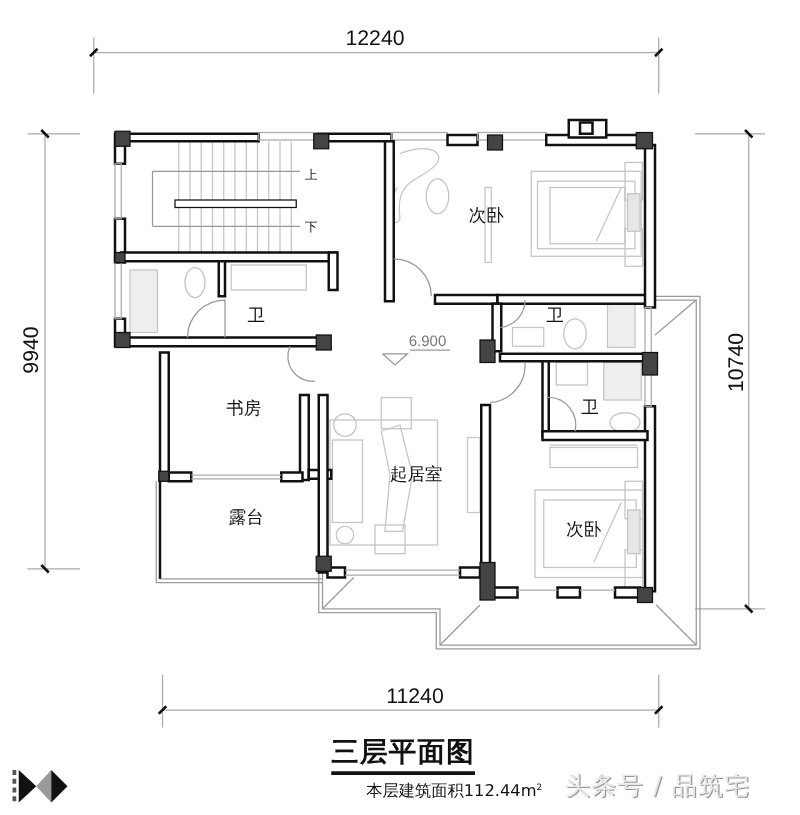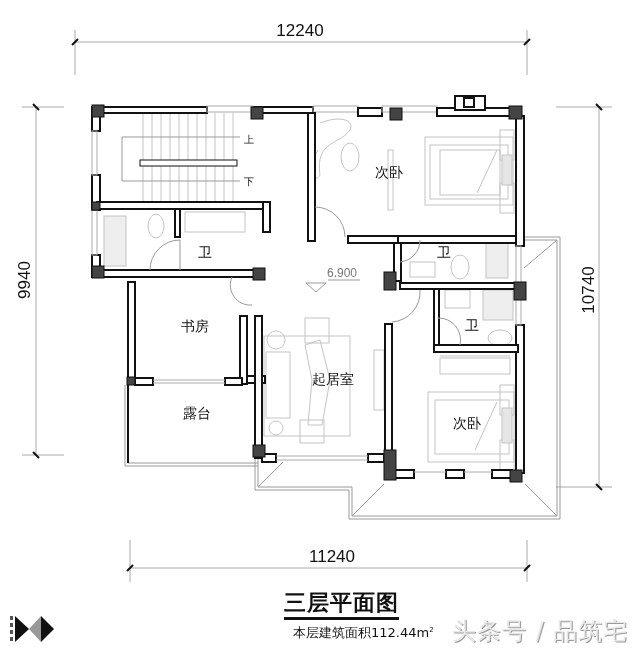"三层平面图" .title { margin-left: 19px -> none }
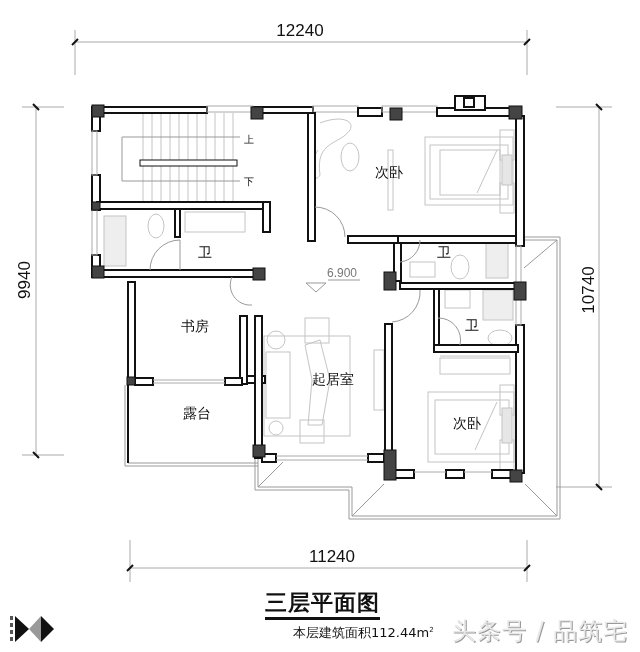"头条号 / 品筑宅" .watermark { font-size: 24px -> 20px }
